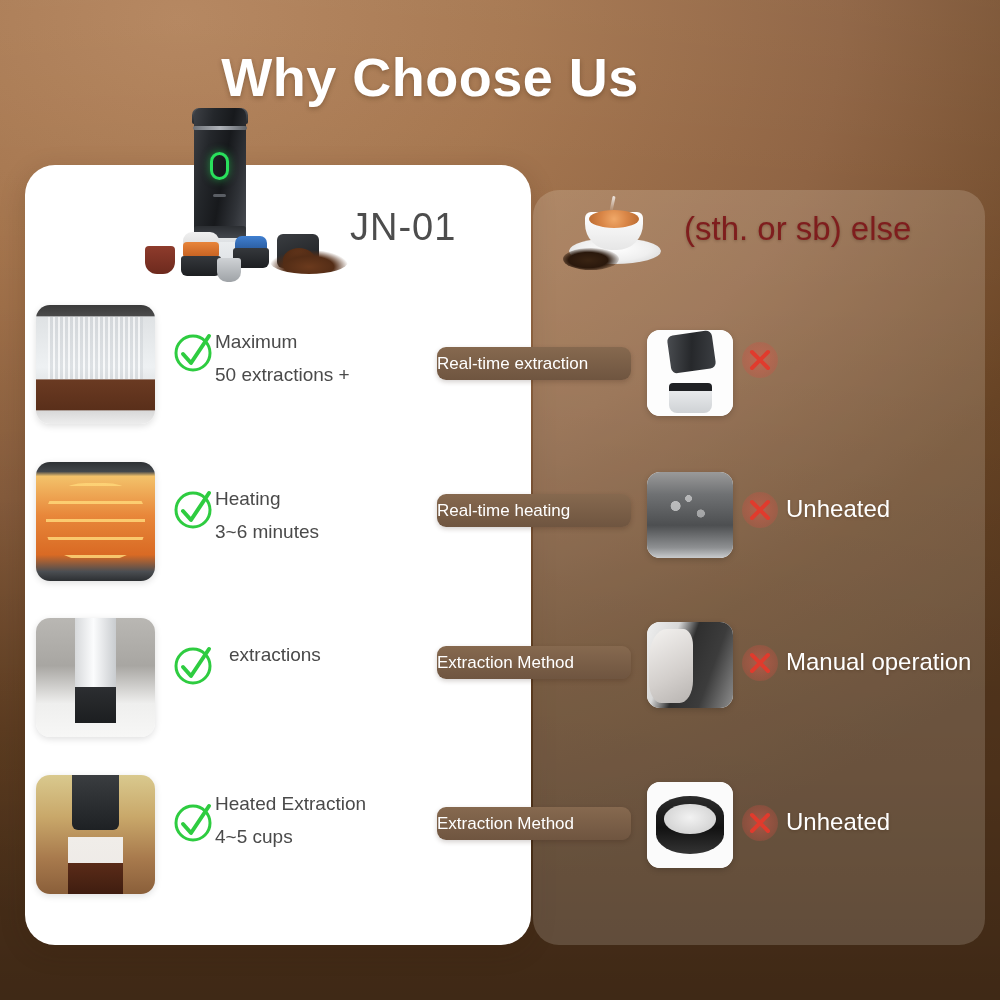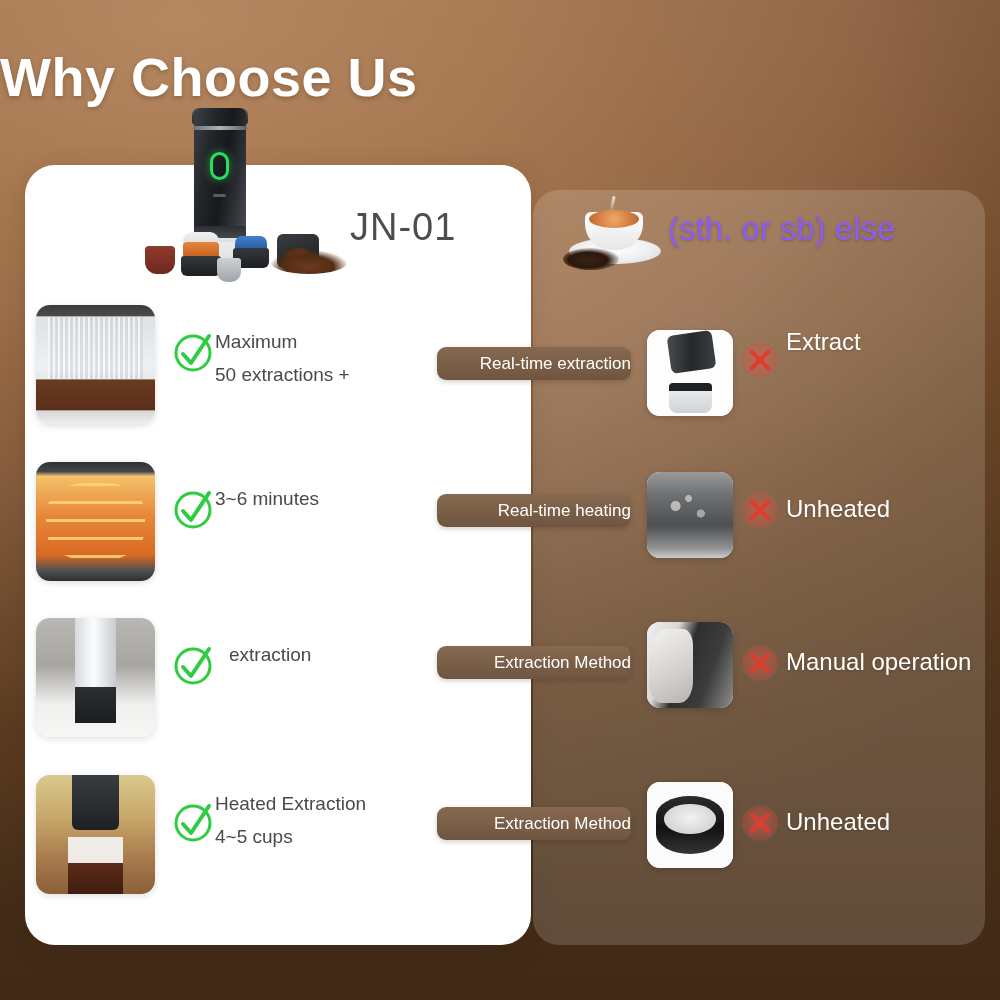"Why Choose Us" .title { text-align: none -> center }
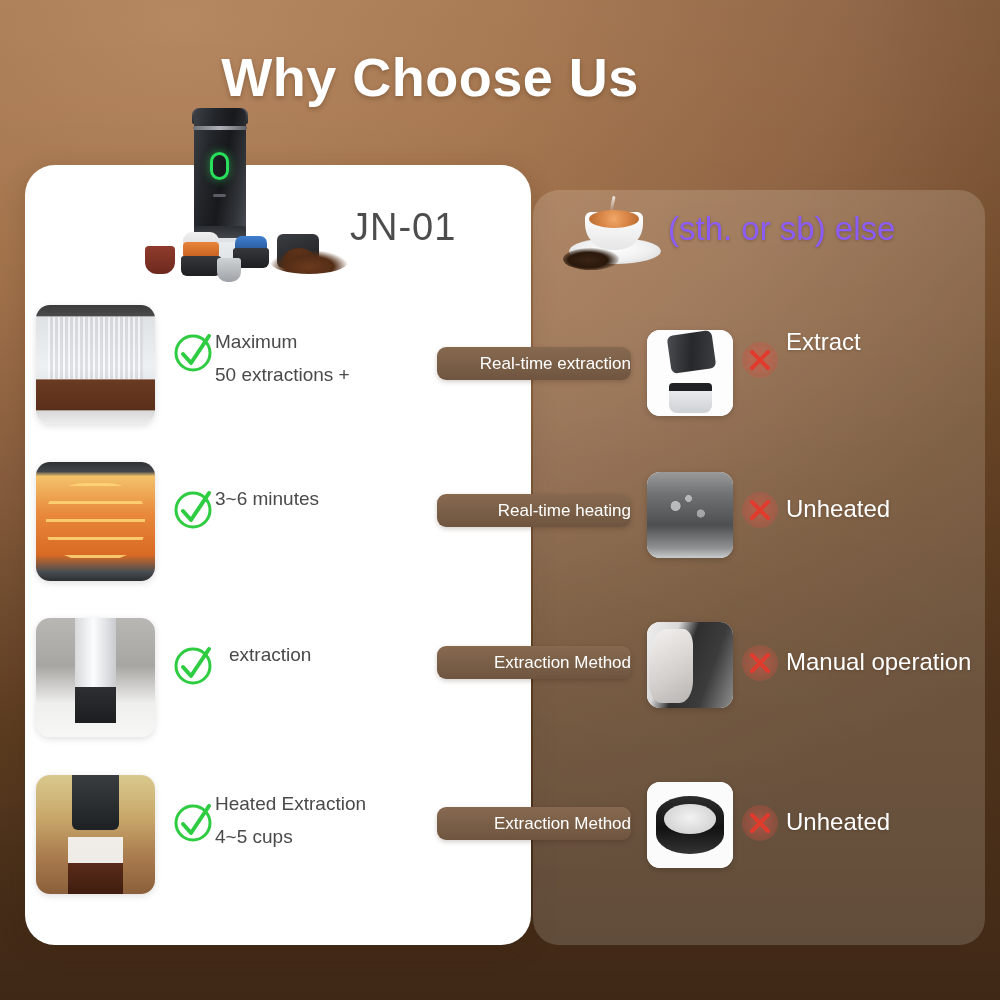"(sth. or sb) else" .else-label { color: #8b5cf6 -> #7f1d1d; left: 120px -> 136px }
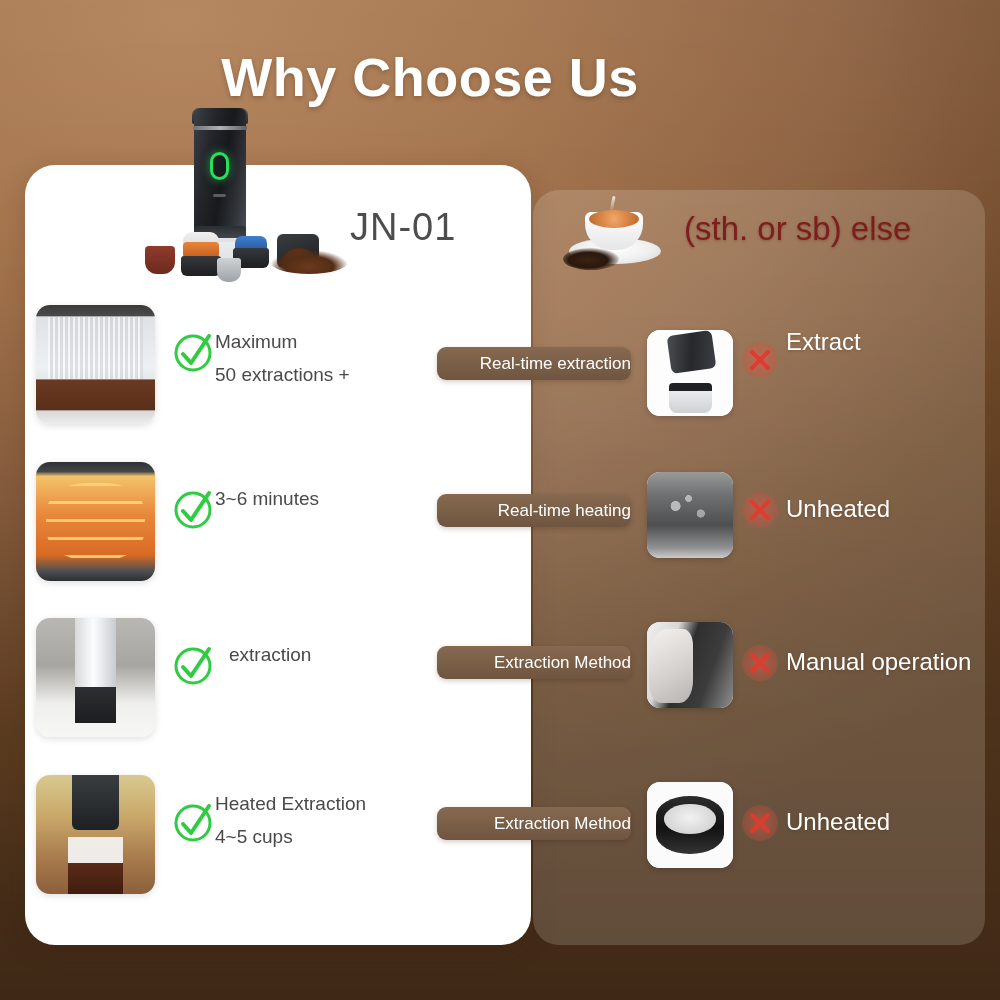"Extract" div { html: <div>Extract</div> -> none }
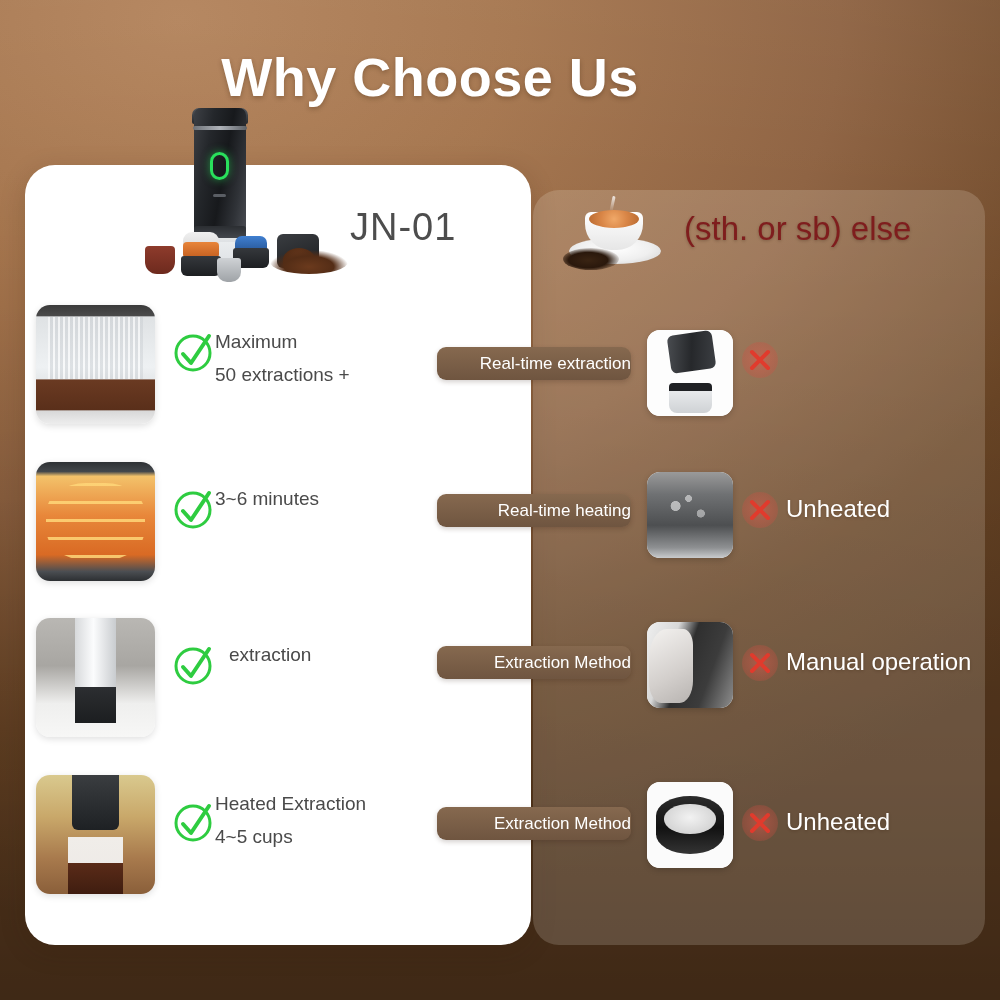"Real-time extraction" .badge { text-align: right -> left }
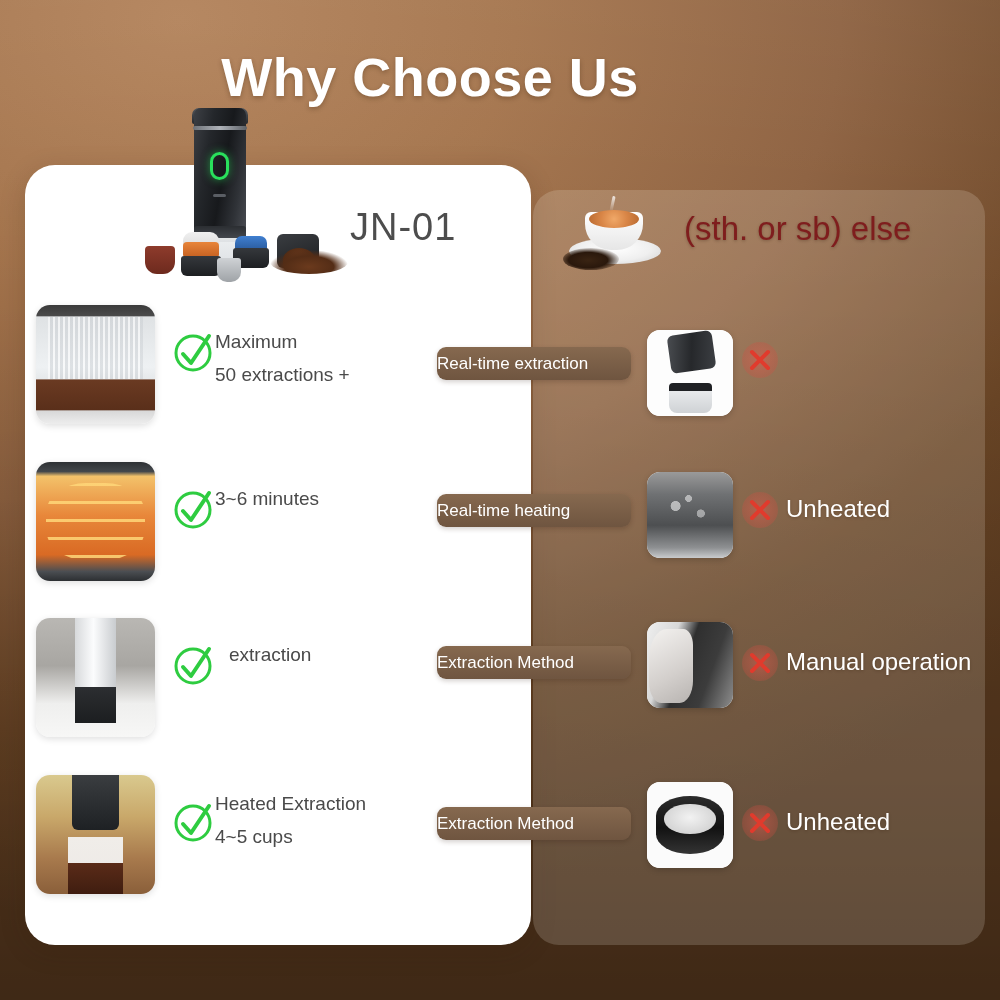"Heating" div { html: none -> <div>Heating</div> }
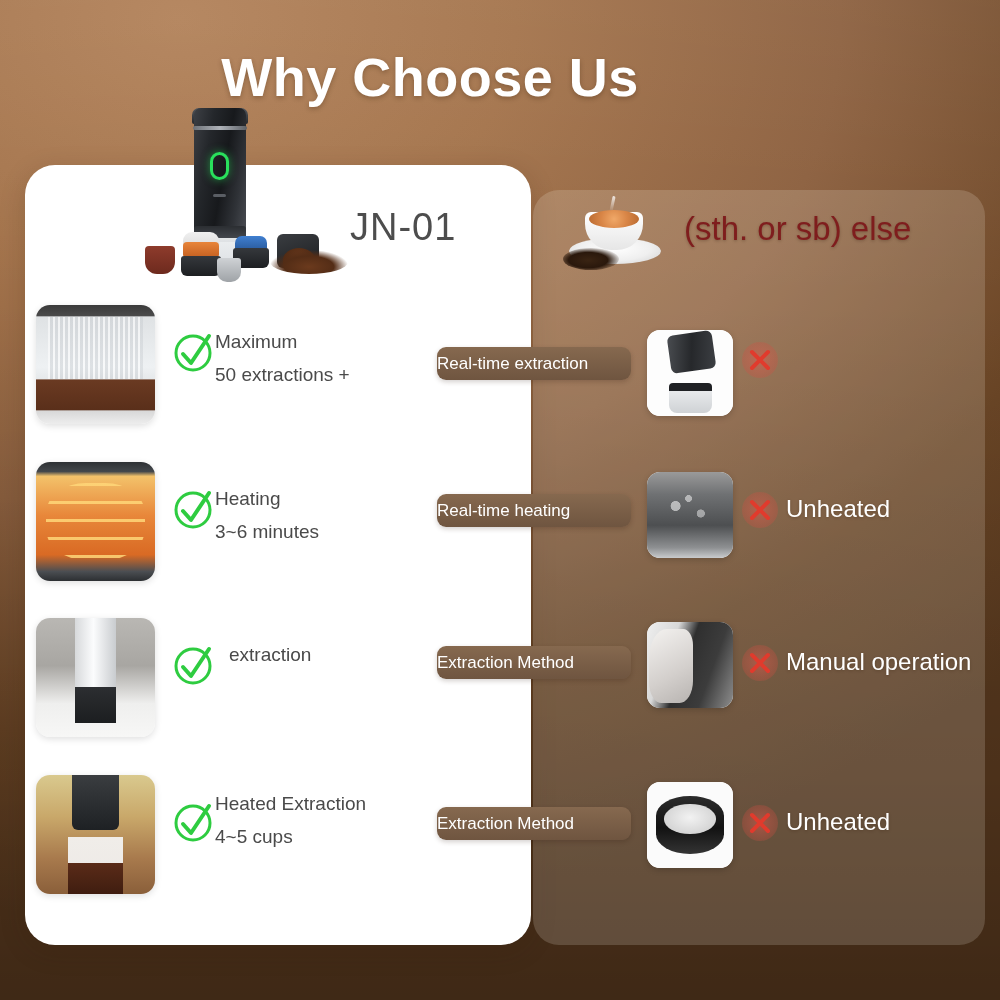"extraction" div { text: extraction -> extractions }
